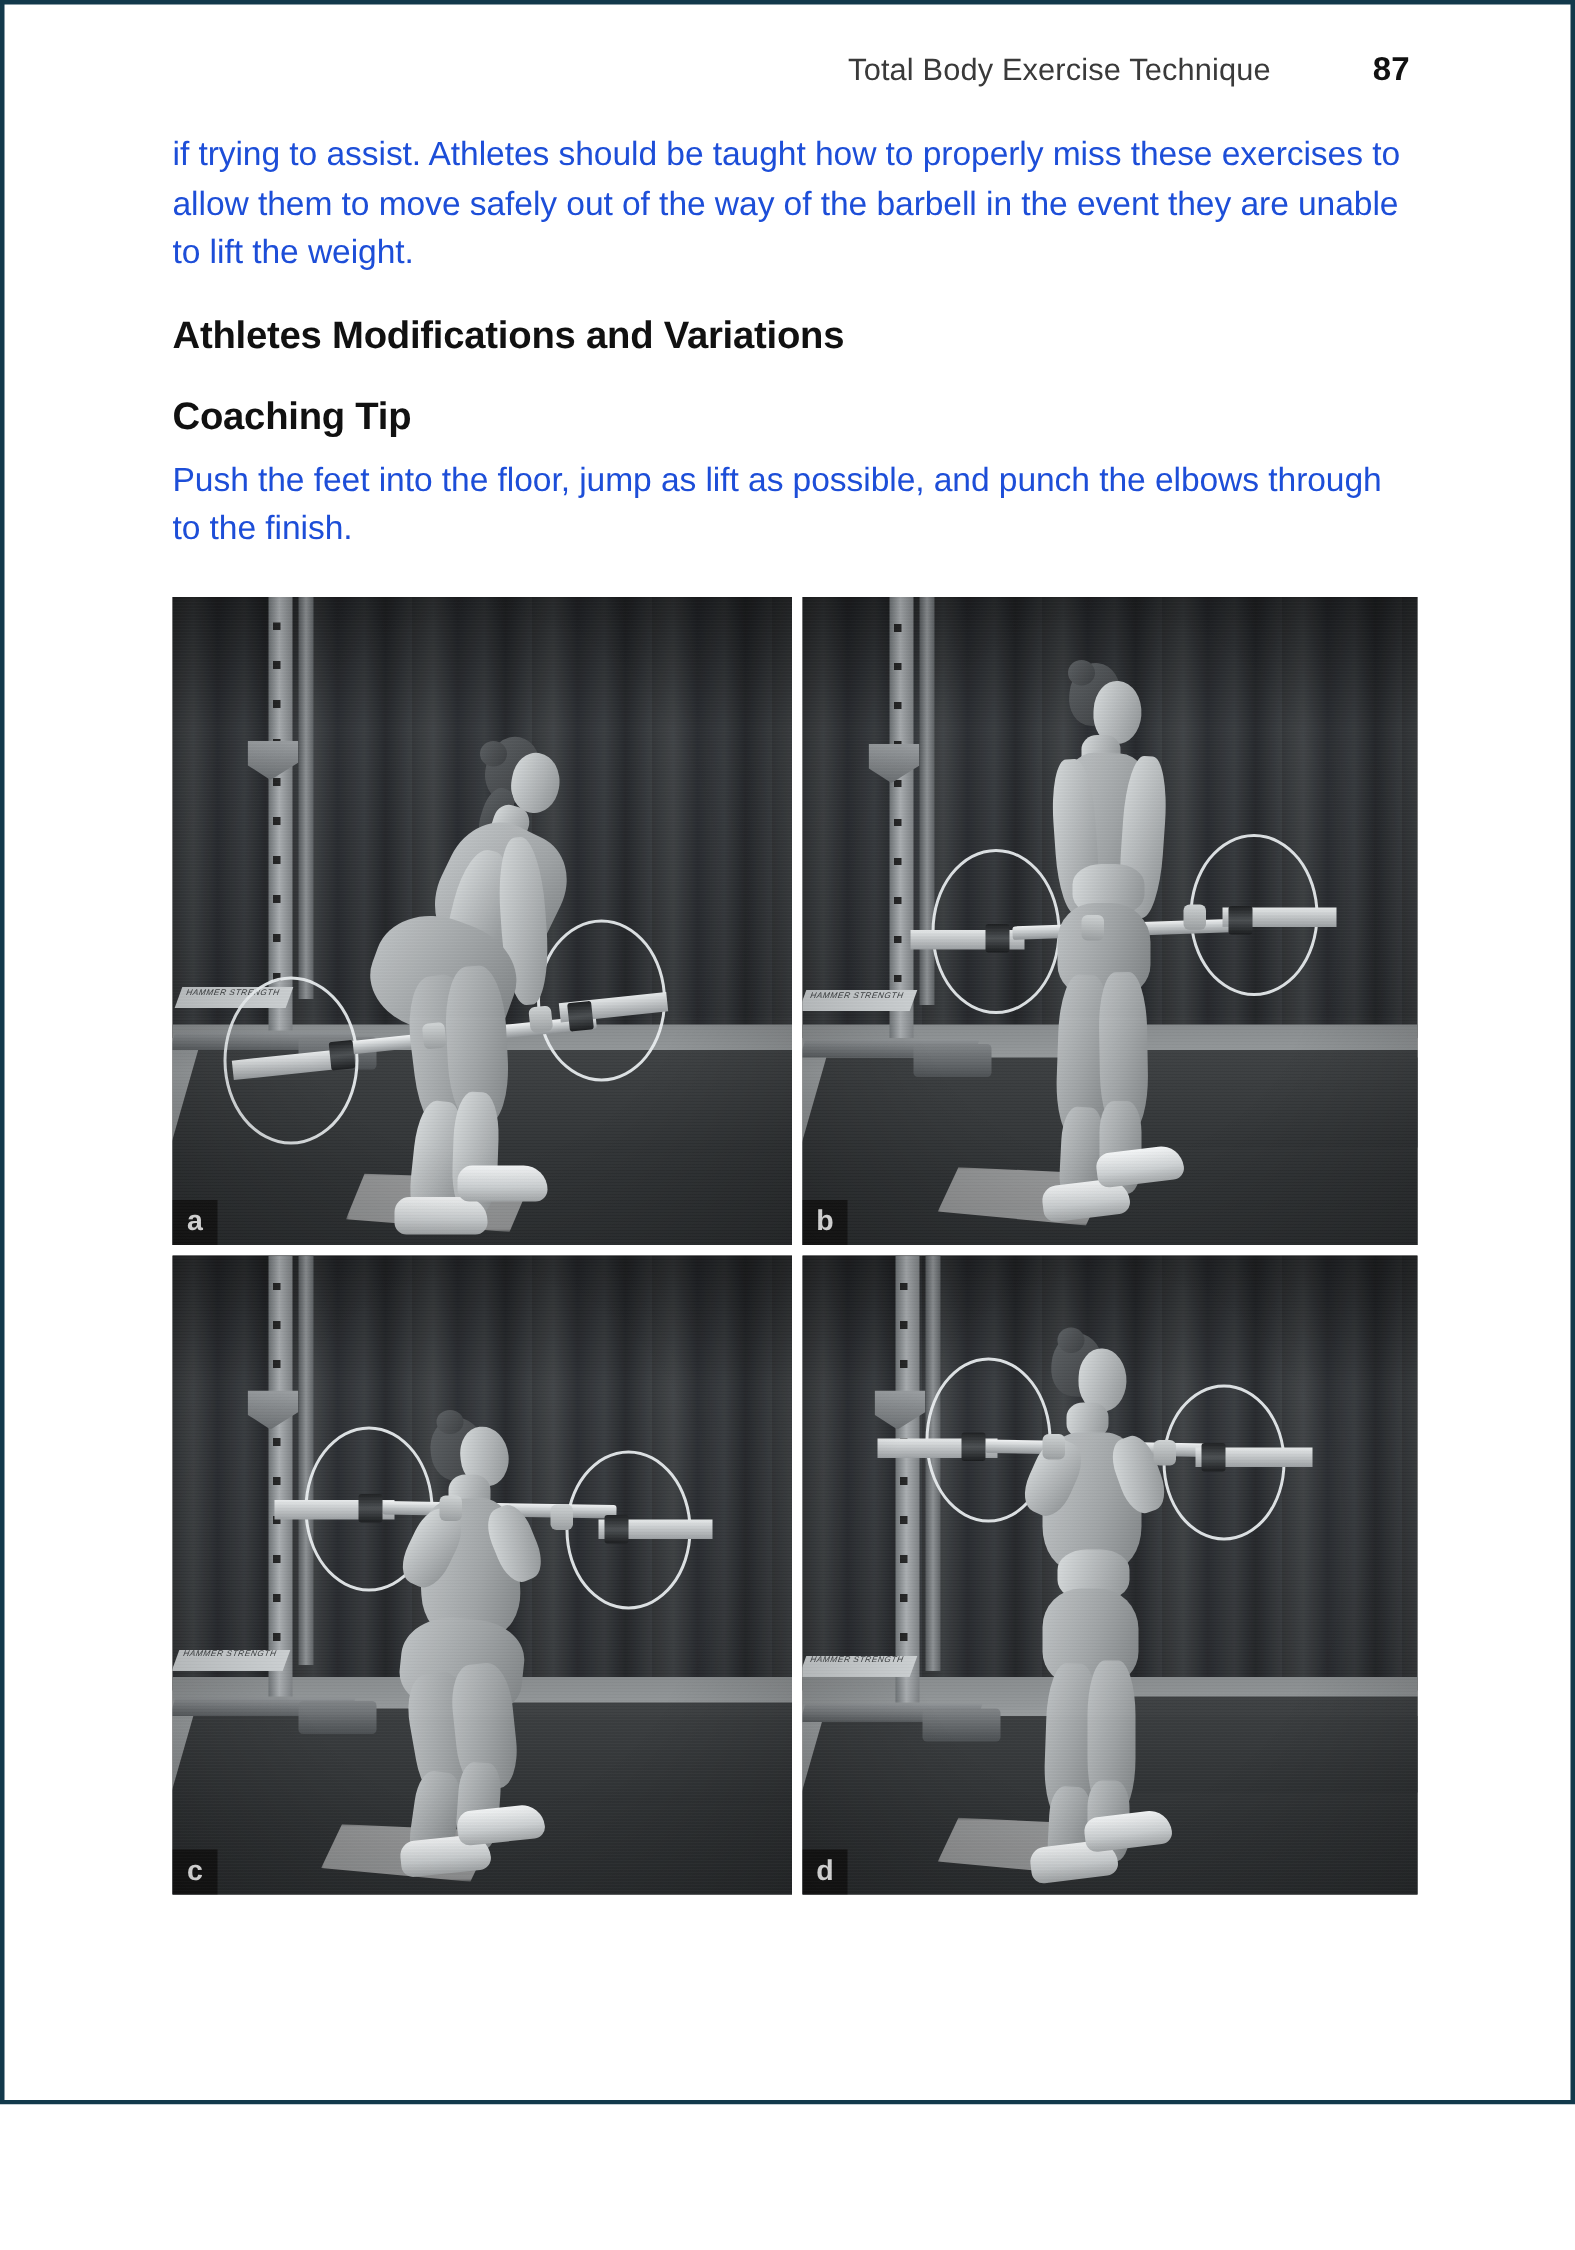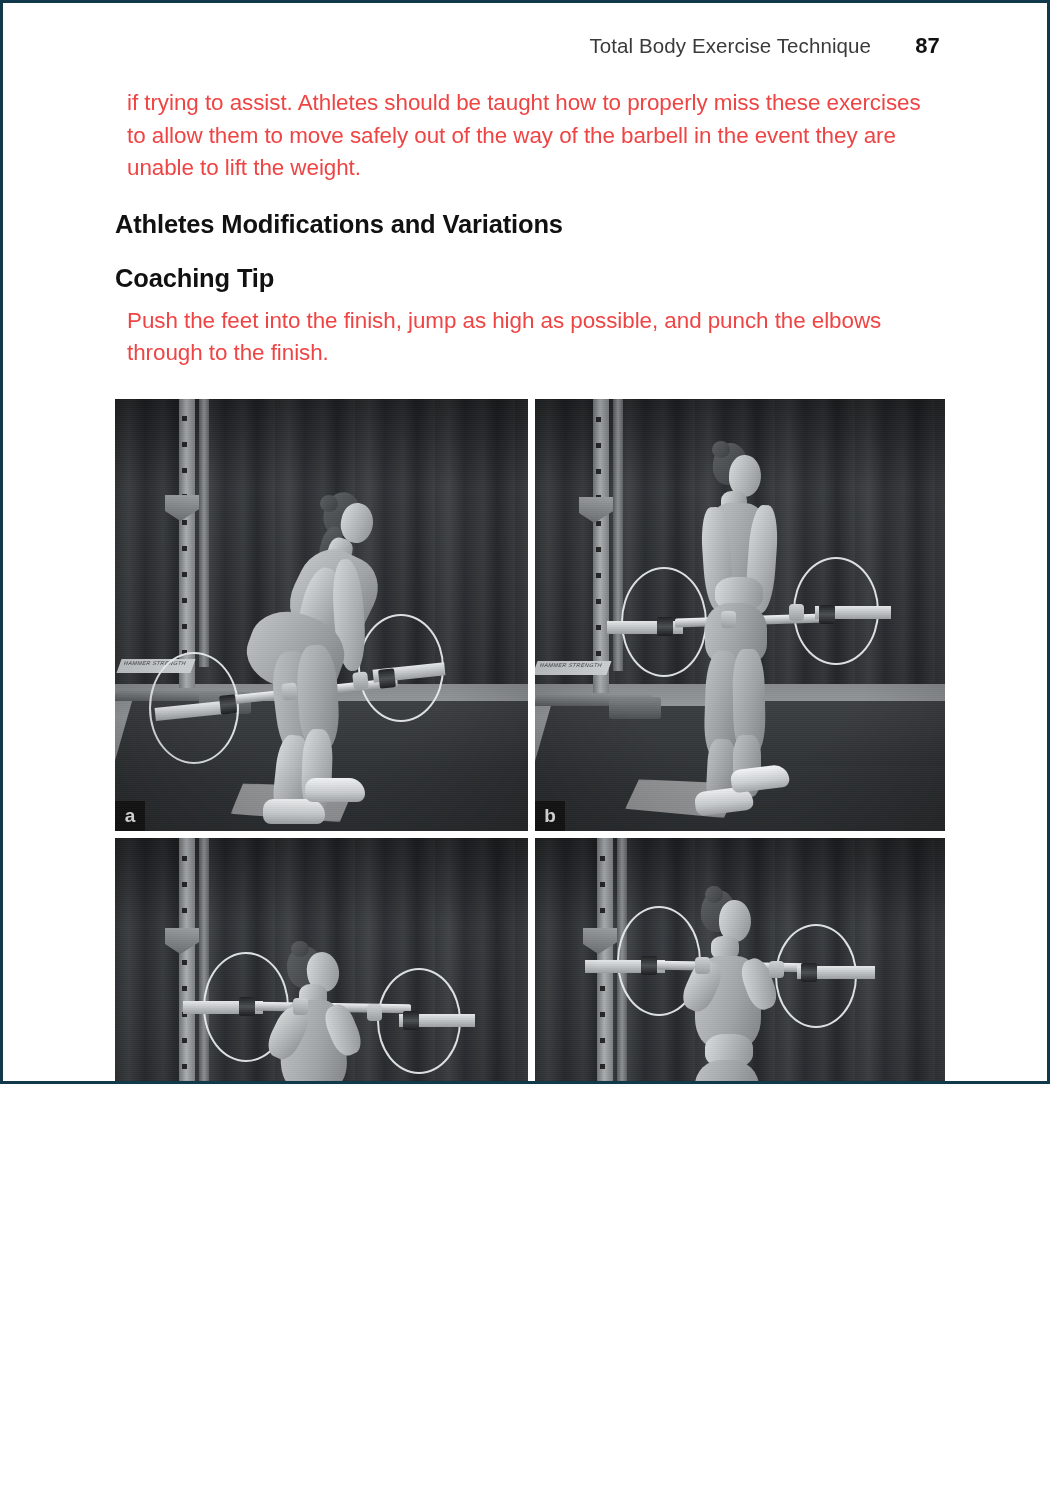"Total Body Exercise Technique" .page { height: 1084px -> 1403px }
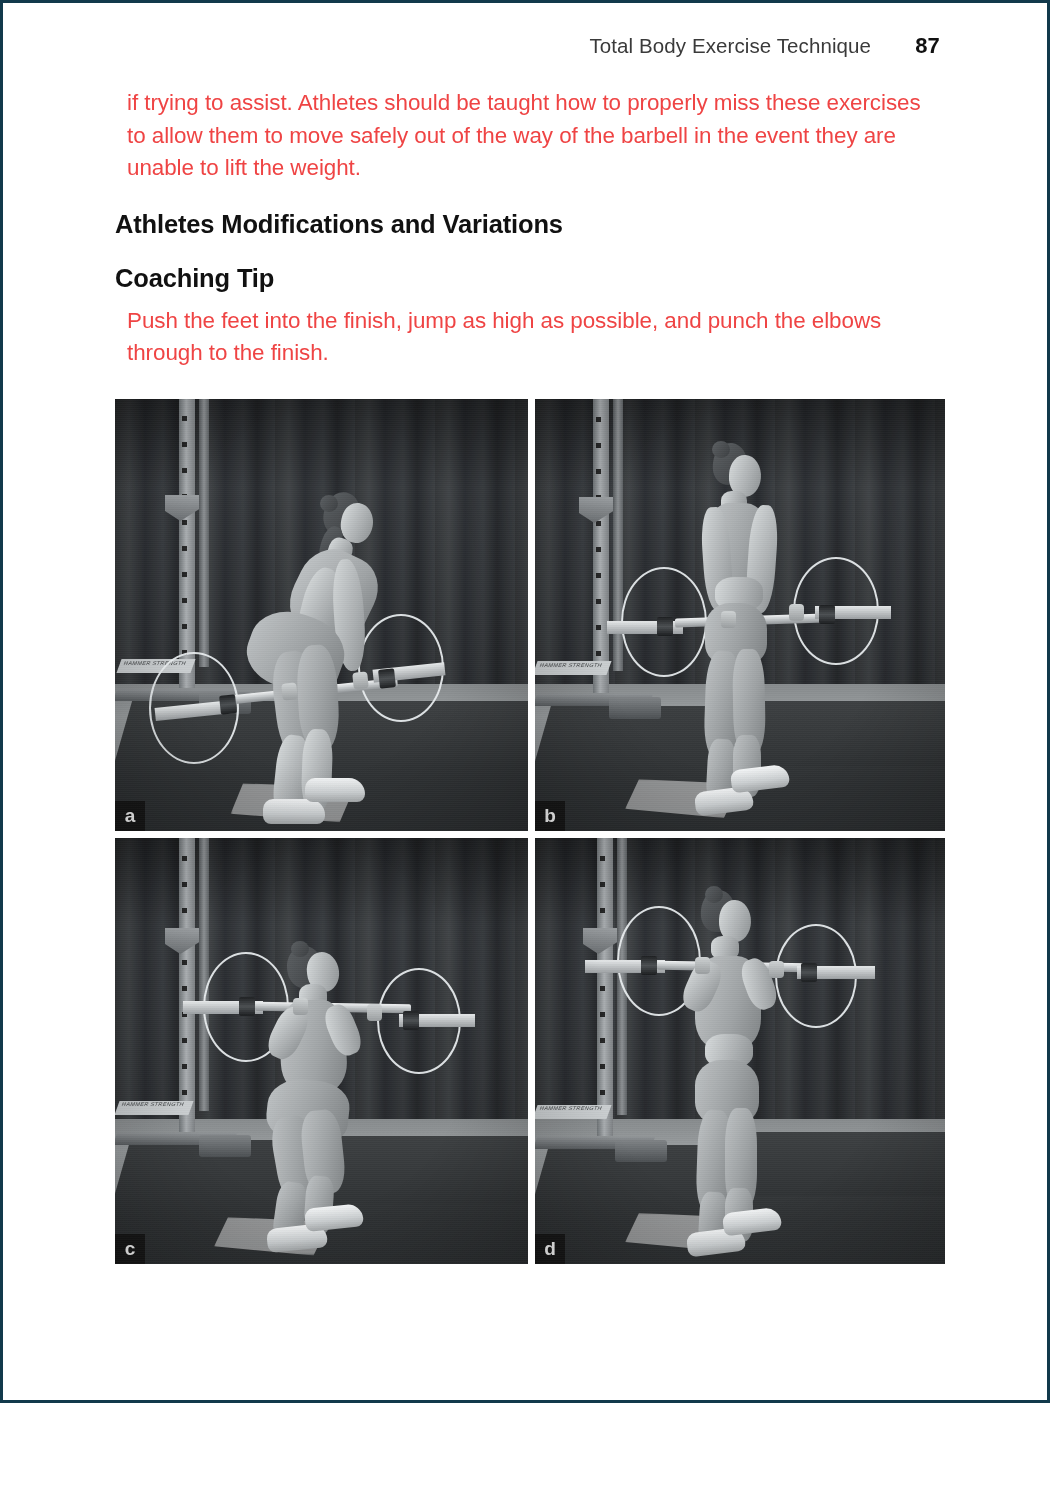"87" .header-folio { margin-left: 44px -> 68px }
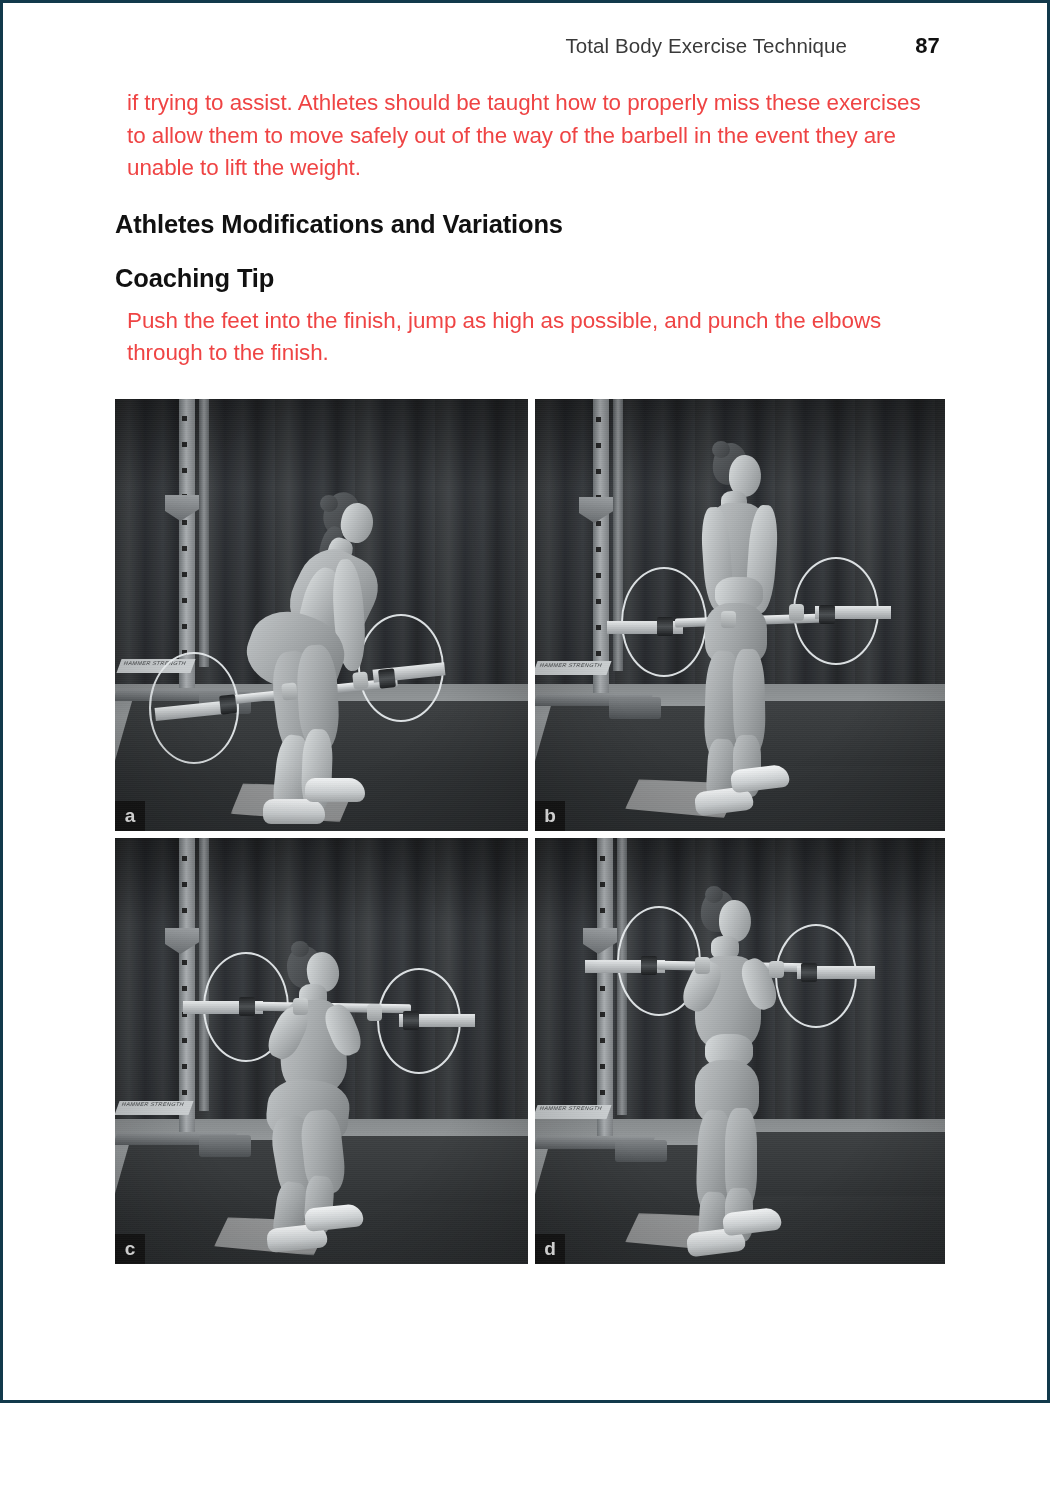"if trying to assist. Athletes" .body-text { color: #ef4444 -> #1d4ed8; margin: 12px -> 0 }
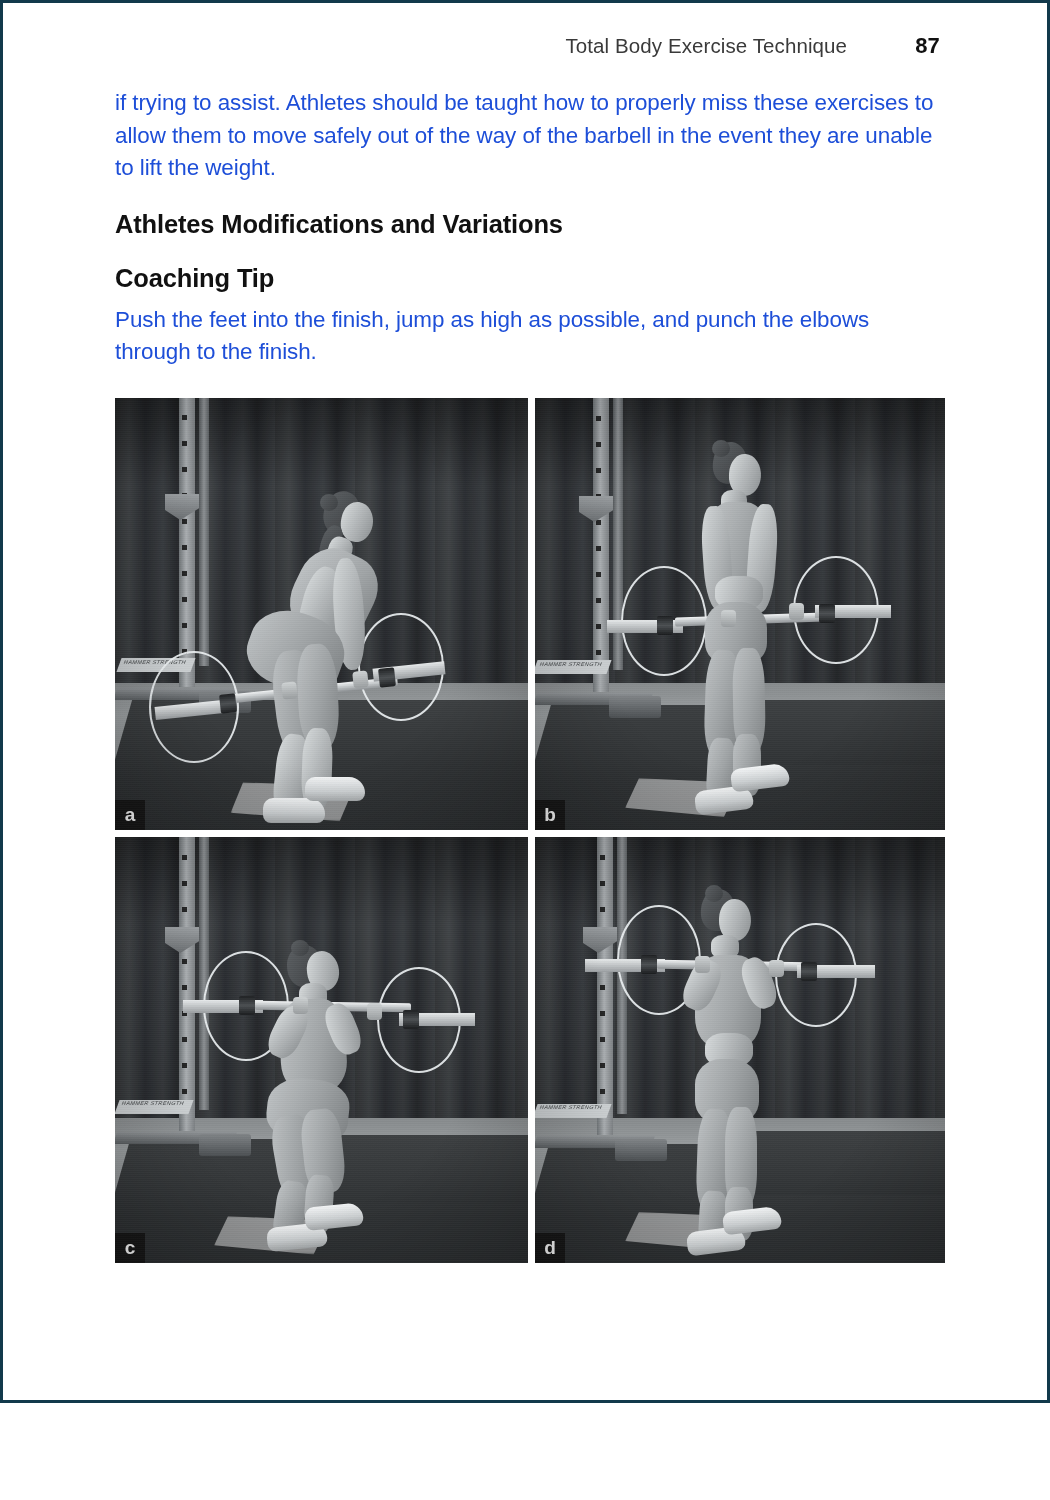"Push the feet into the" p.body-text { text: finish, jump as high -> floor, jump as lift }
